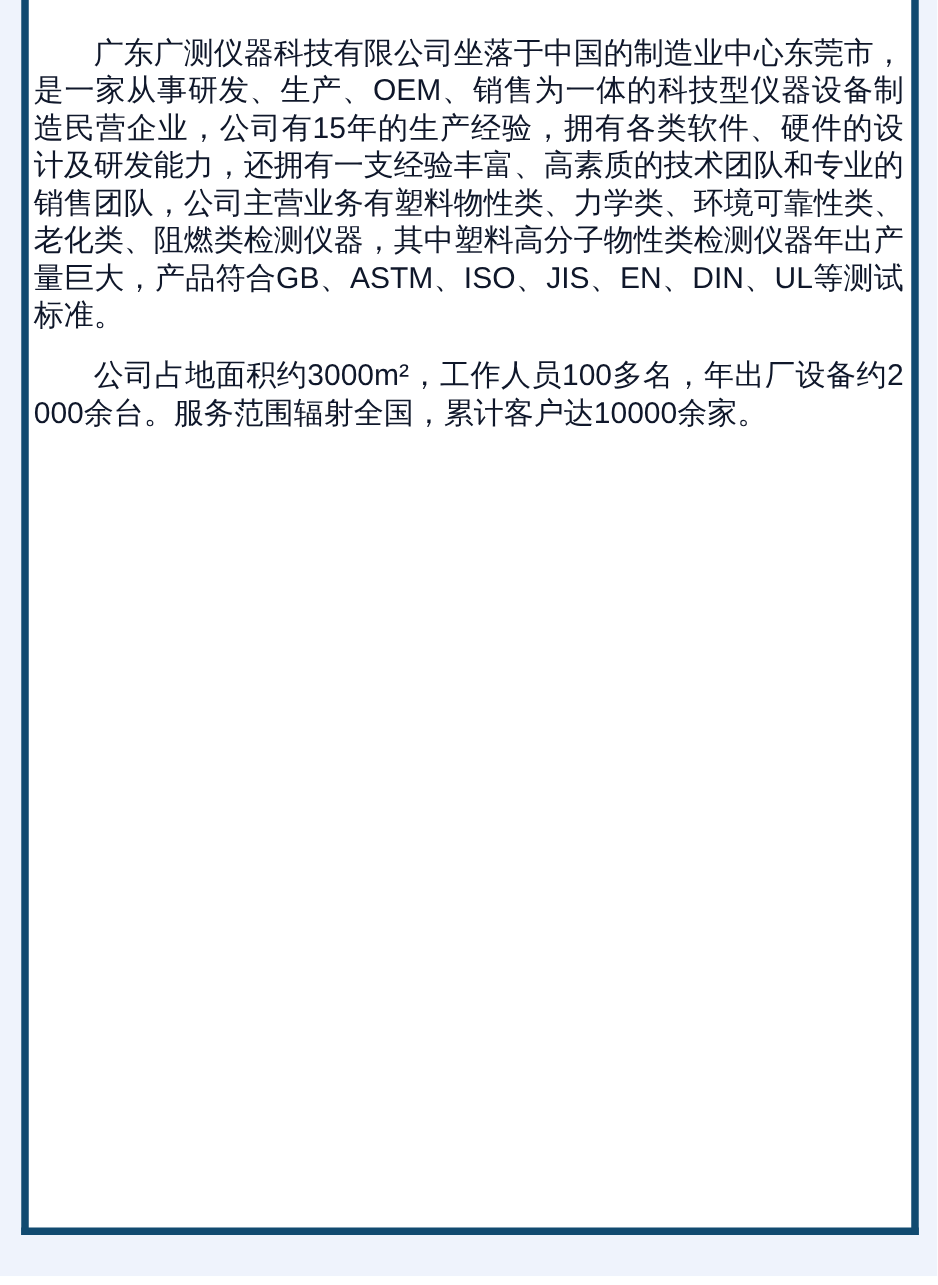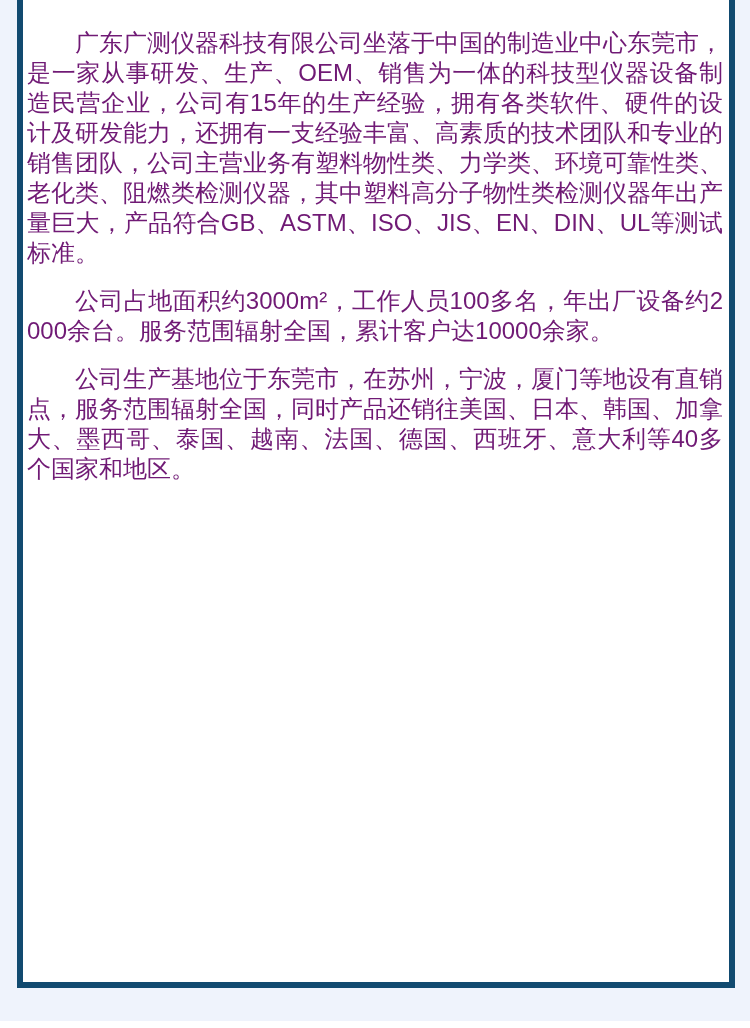"广东广测仪器科技有限公司坐落于中国的制造业中心东莞市，是一家从事研发、生产、OE" .content-box p { color: #701a75 -> #0f172a }
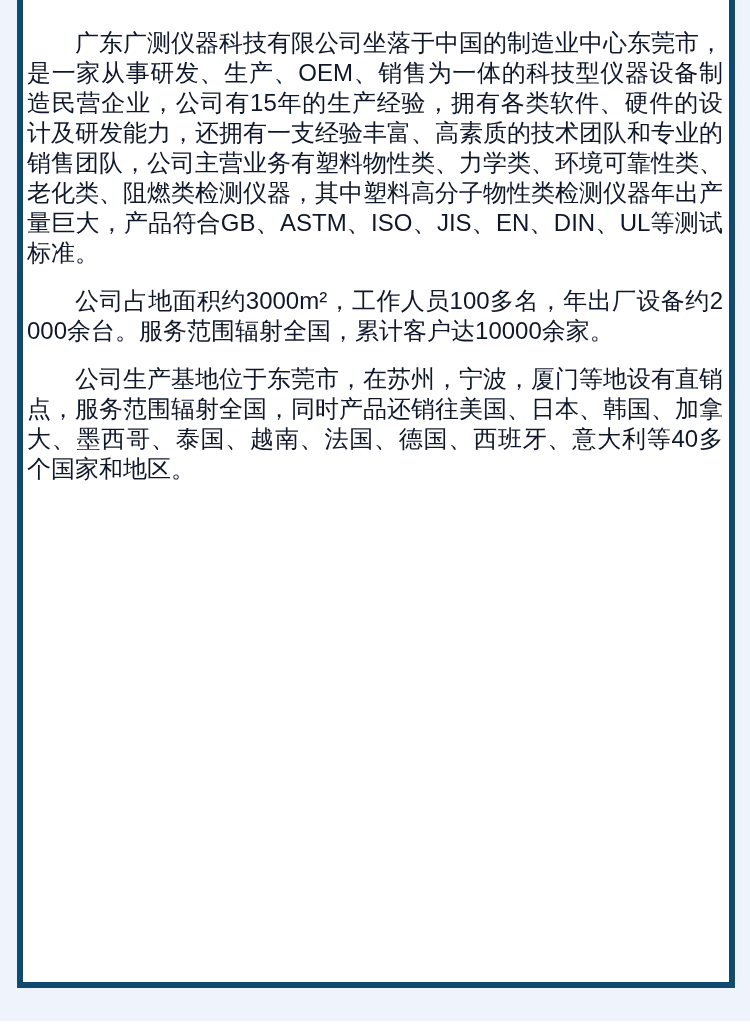"公司生产基地位于东莞市，在苏州，宁波，厦门等地设有直销点，服务范围辐射全国，同时" p { html: <p>公司生产基地位于东莞市，在苏州，宁波，厦门等地设有直销点，服务范围辐射全国，同时产品还销往美国、日本、韩国、加拿大、墨西哥、泰国、越南、法国、德国、西班牙、意大利等40多个国家和地区。</p> -> none }
